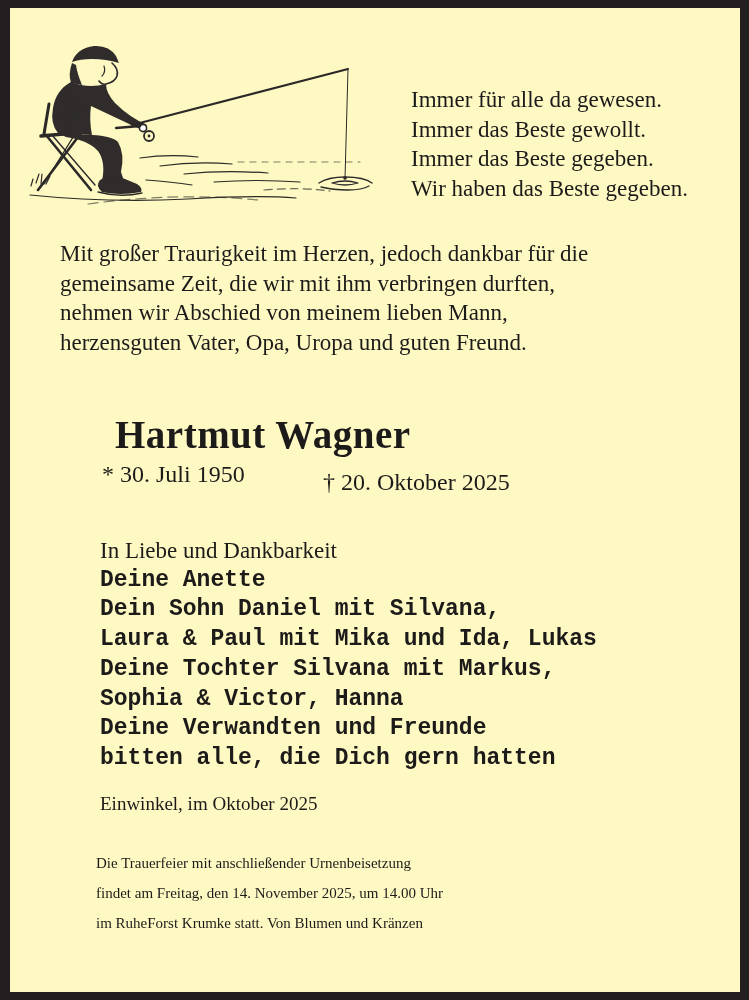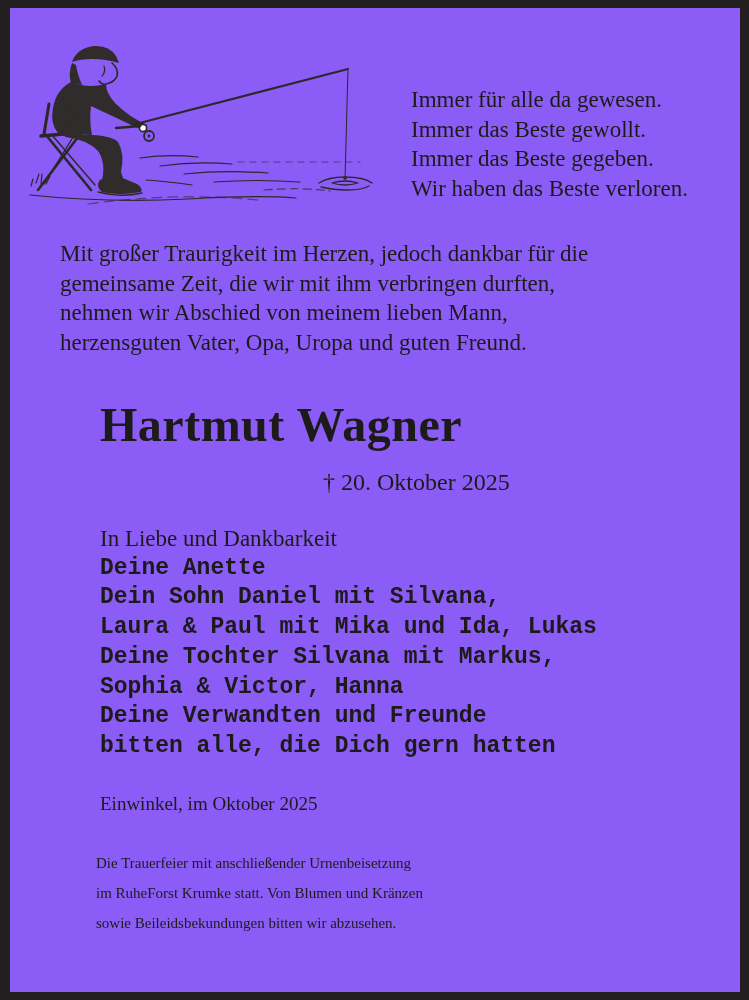"Immer für alle da gewesen." .page { background: #8b5cf6 -> #fef9c3 }
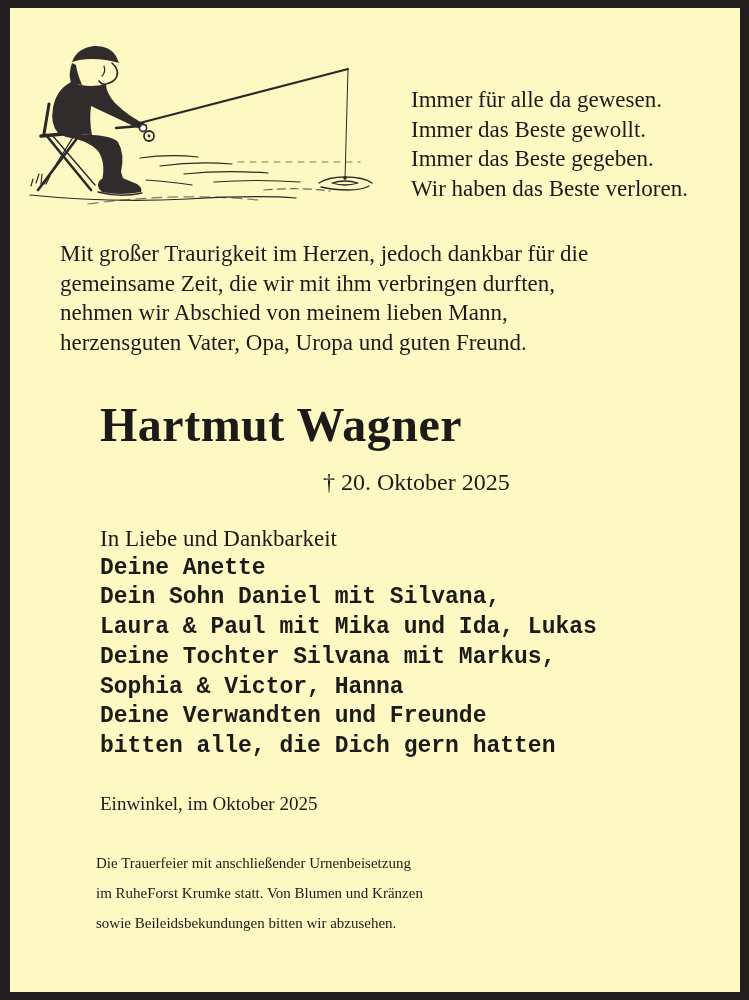"Wir haben das Beste verloren." div { text: verloren -> gegeben }
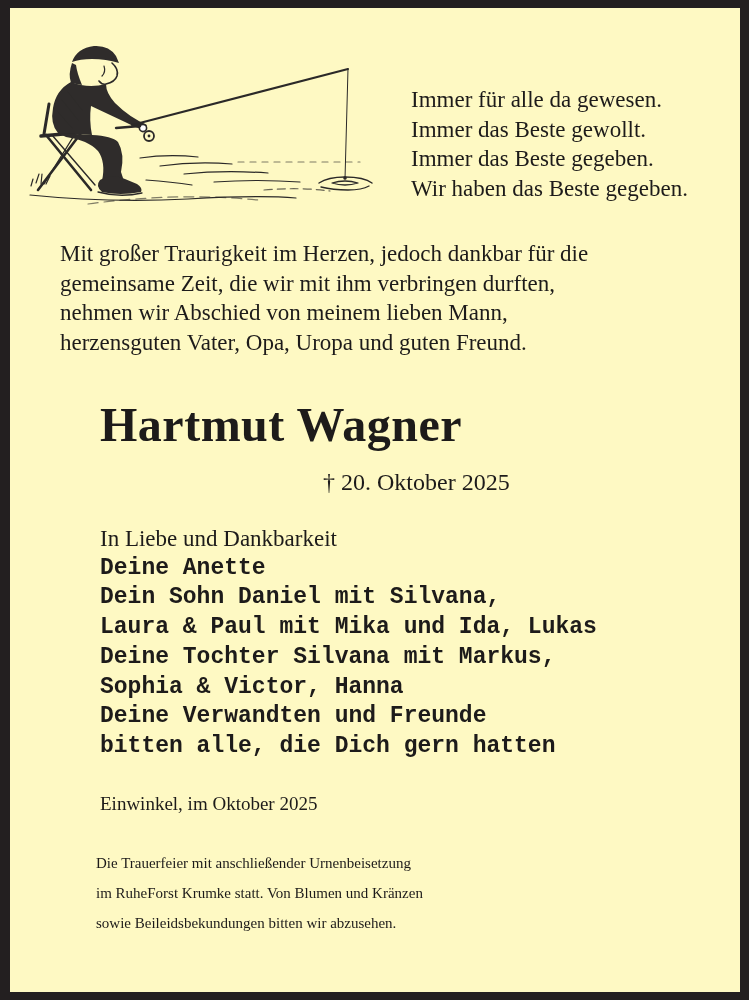"Hartmut Wagner" .deceased-name { font-size: 48px -> 39px; margin: 1px -> 16px }
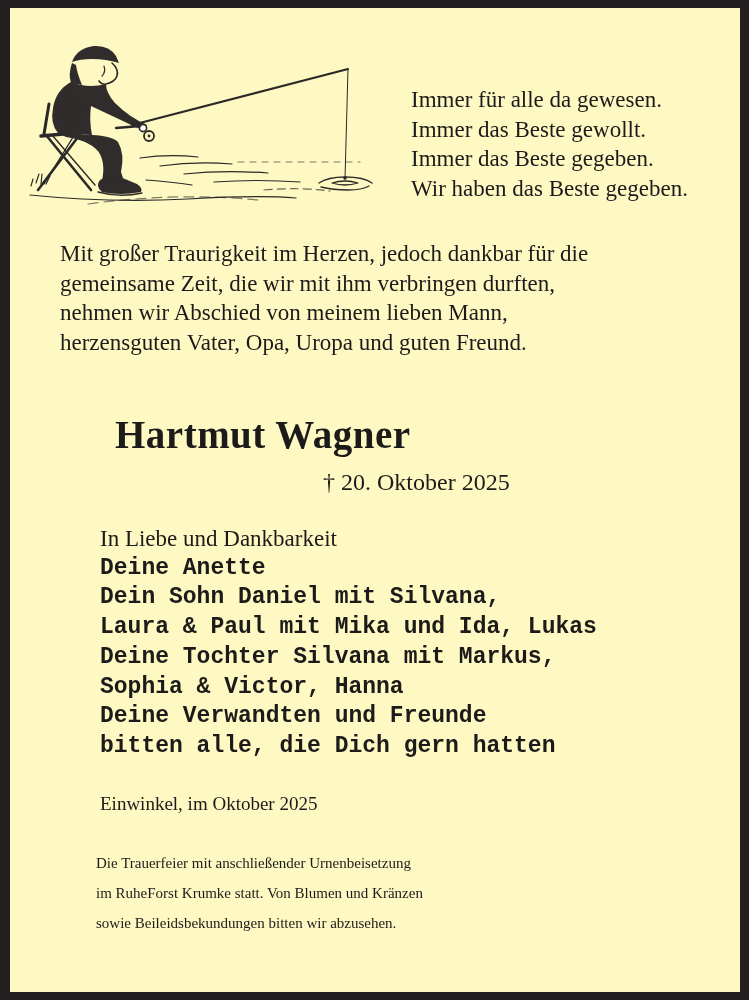"* 30. Juli 1950" span.birth { html: none -> <span>* 30. Juli 1950</span> }
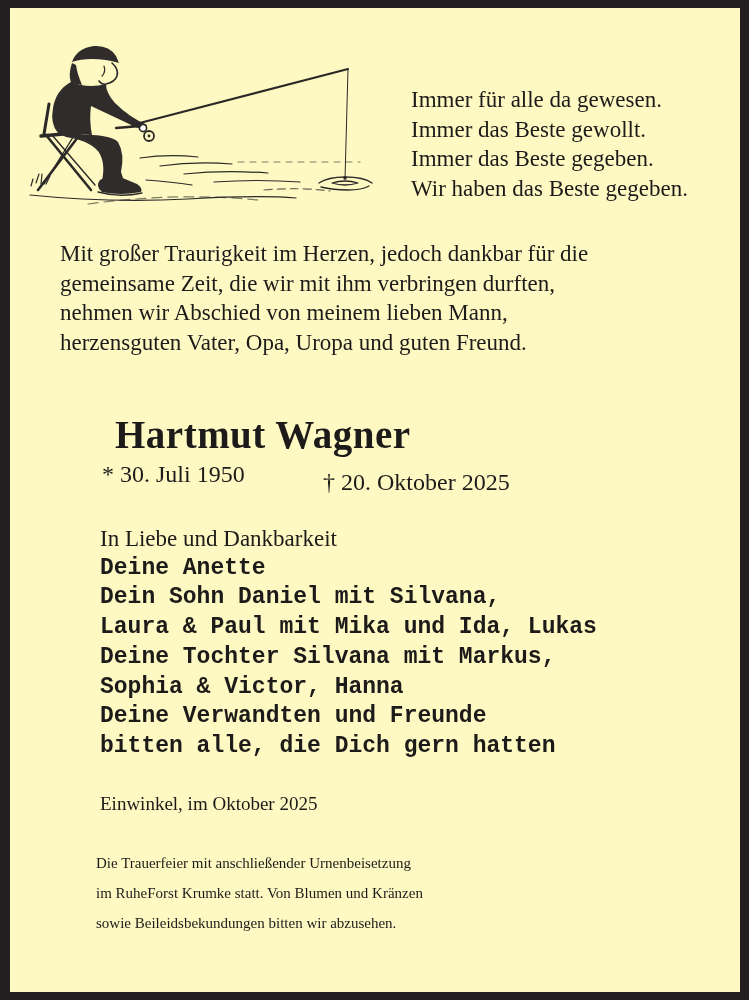"In Liebe und Dankbarkeit" .mourning { top: 524px -> 536px }
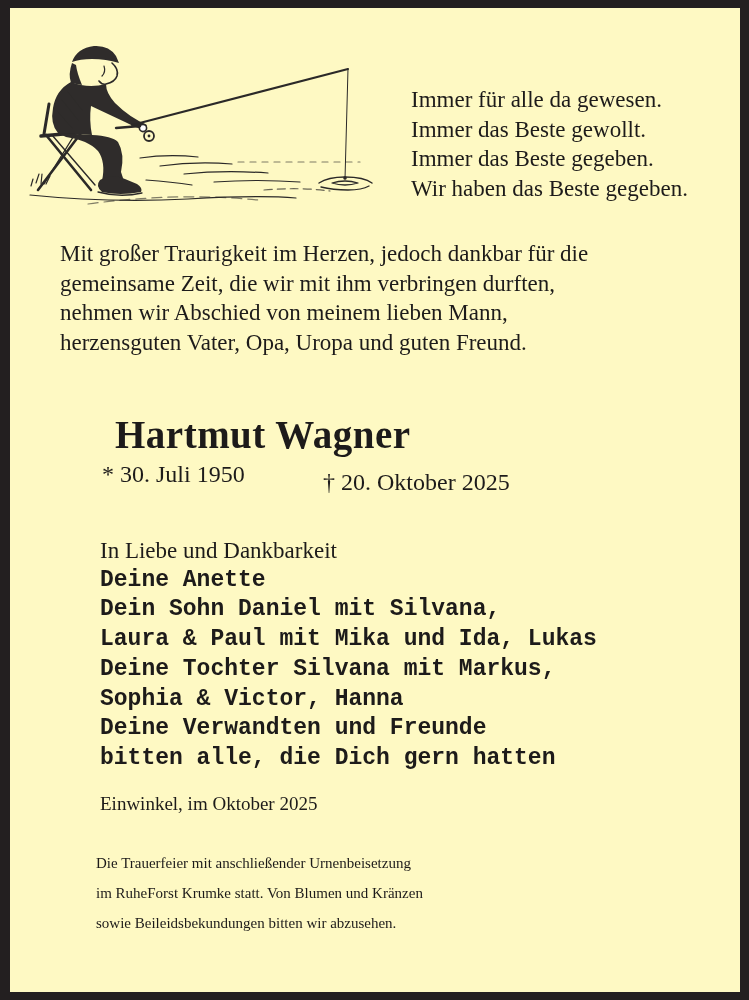"findet am Freitag, den 14." div { html: none -> <div>findet am Freitag, den 14. November 2025, um 14.00 Uhr</div> }
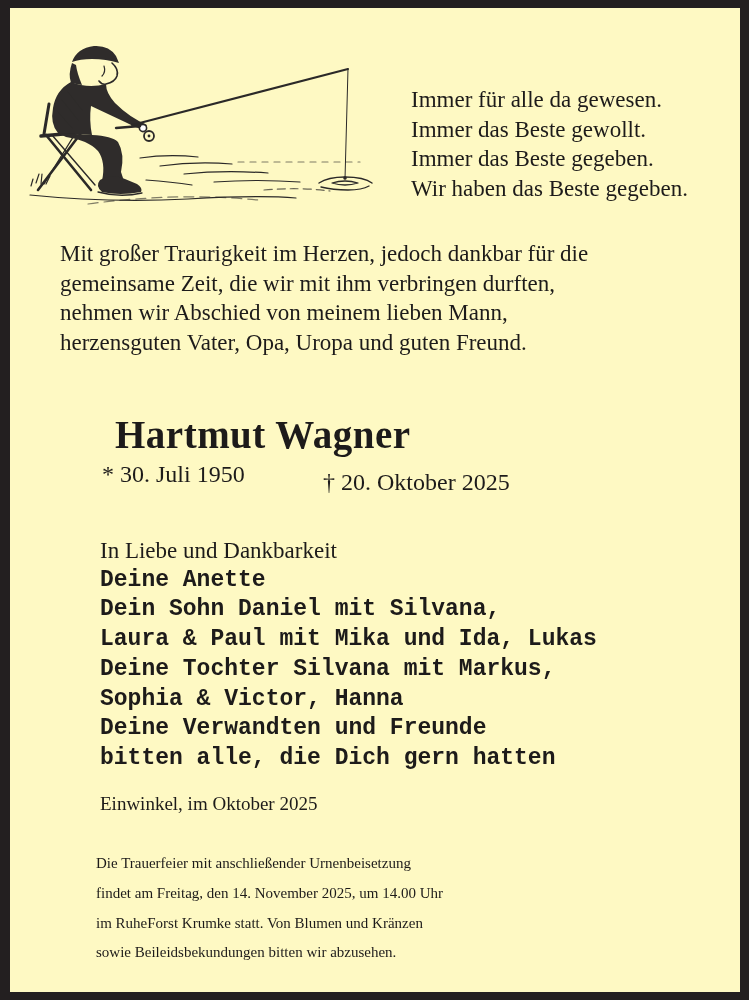"sowie Beileidsbekundungen bitten wir" div { html: <div>sowie Beileidsbekundungen bitten wir abzusehen.</div> -> none }
